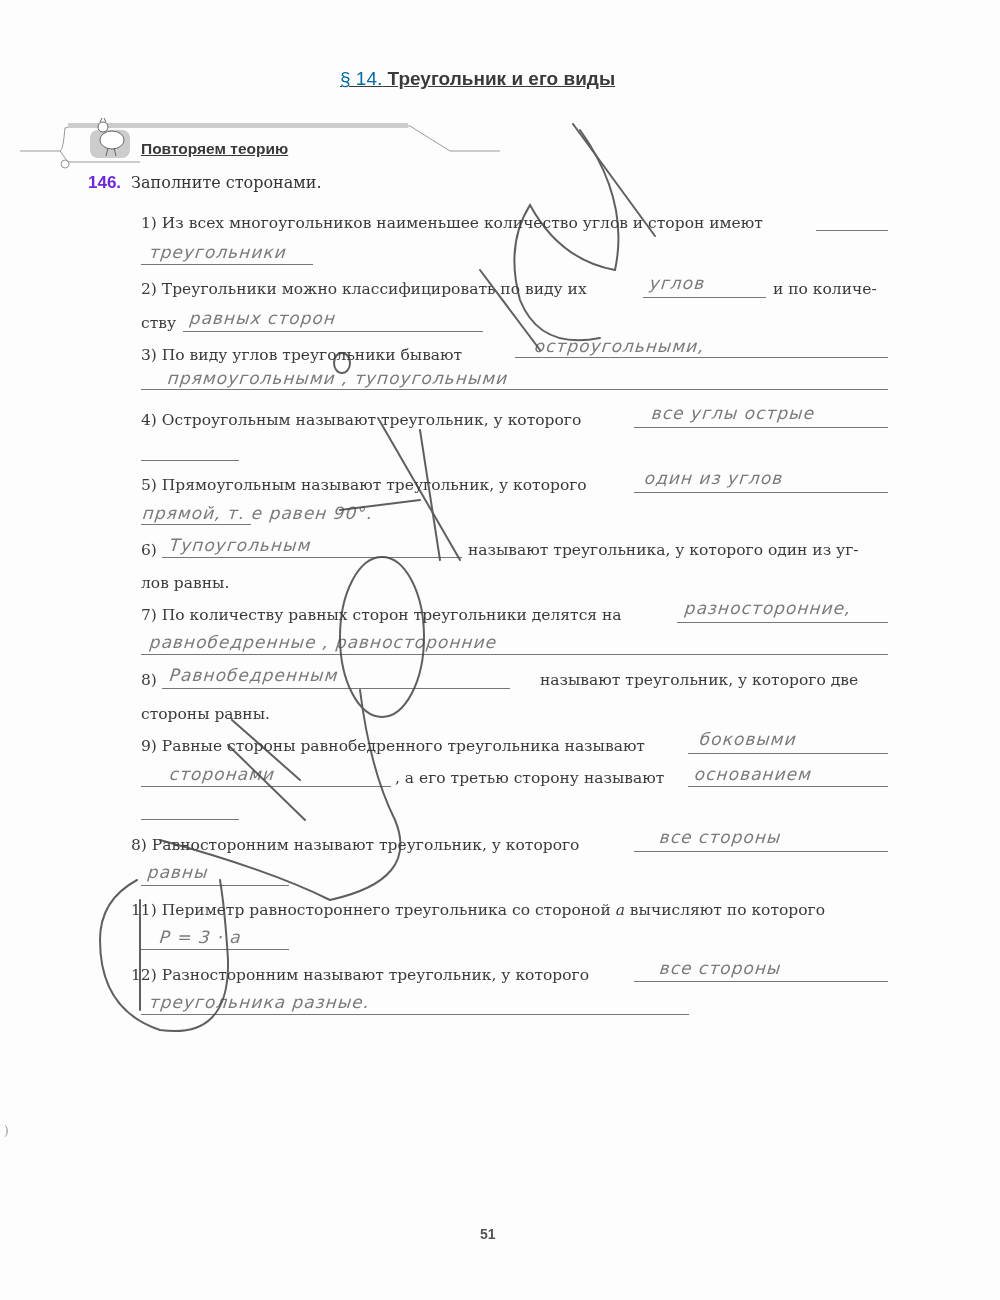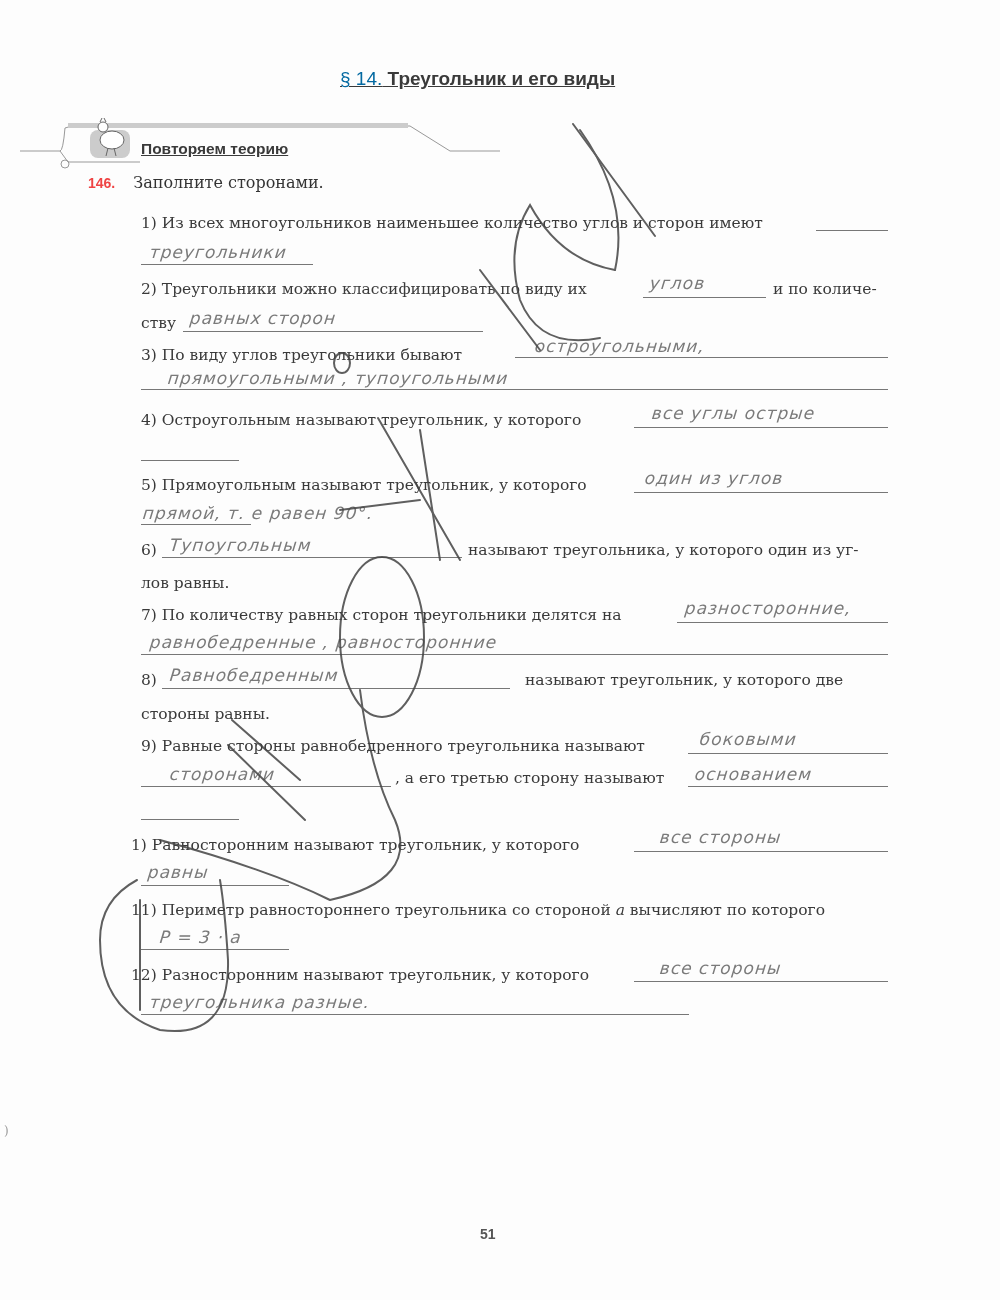"146." .task-num { color: #ef4444 -> #6d28d9; font-size: 14px -> 17px; margin-right: 18px -> 10px }
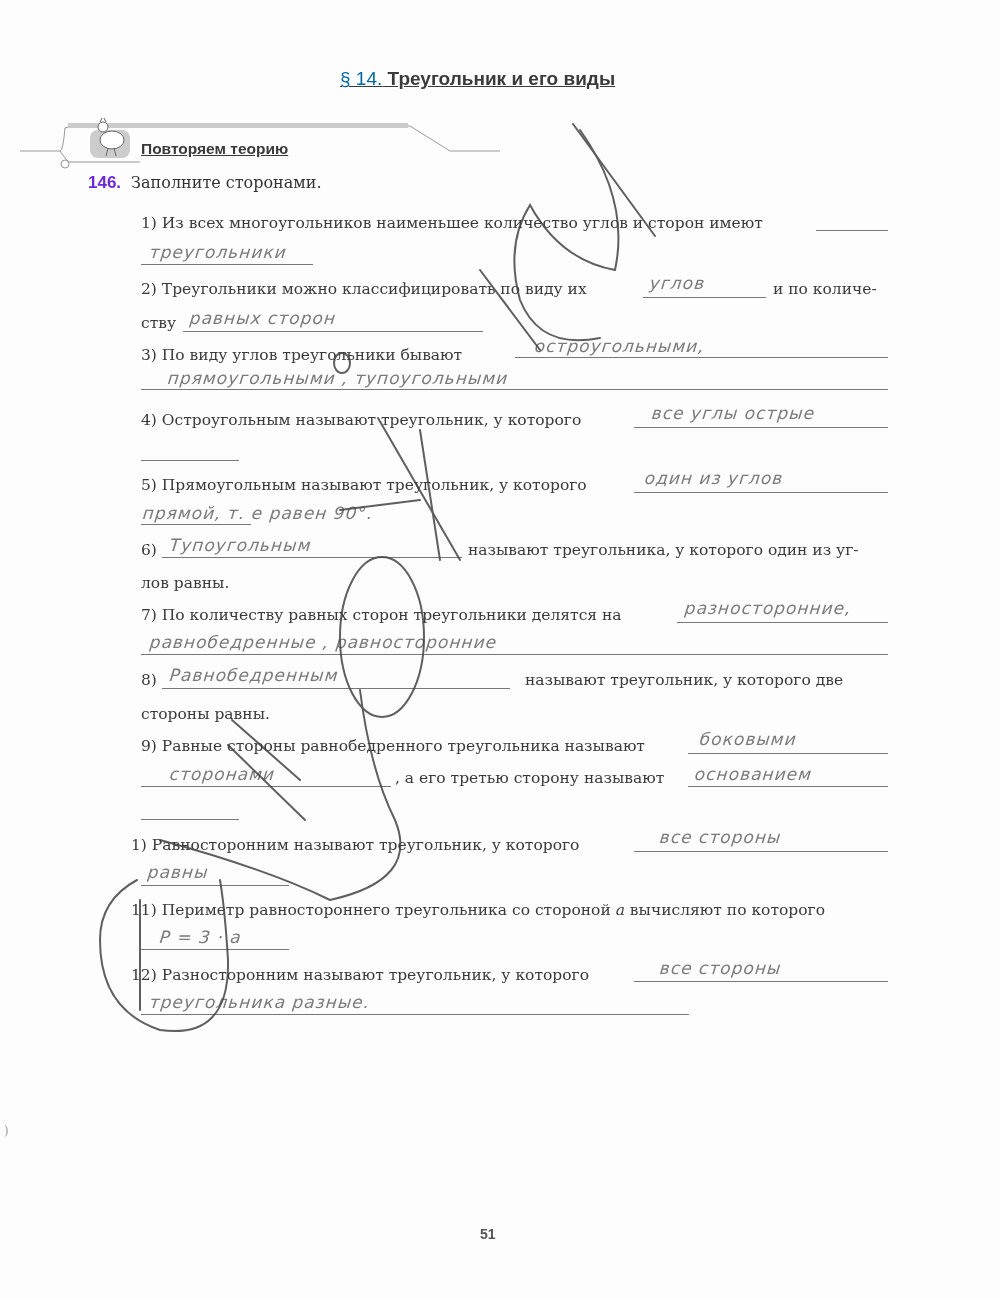"называют треугольник, у которого две" div.line { left: 525px -> 540px }
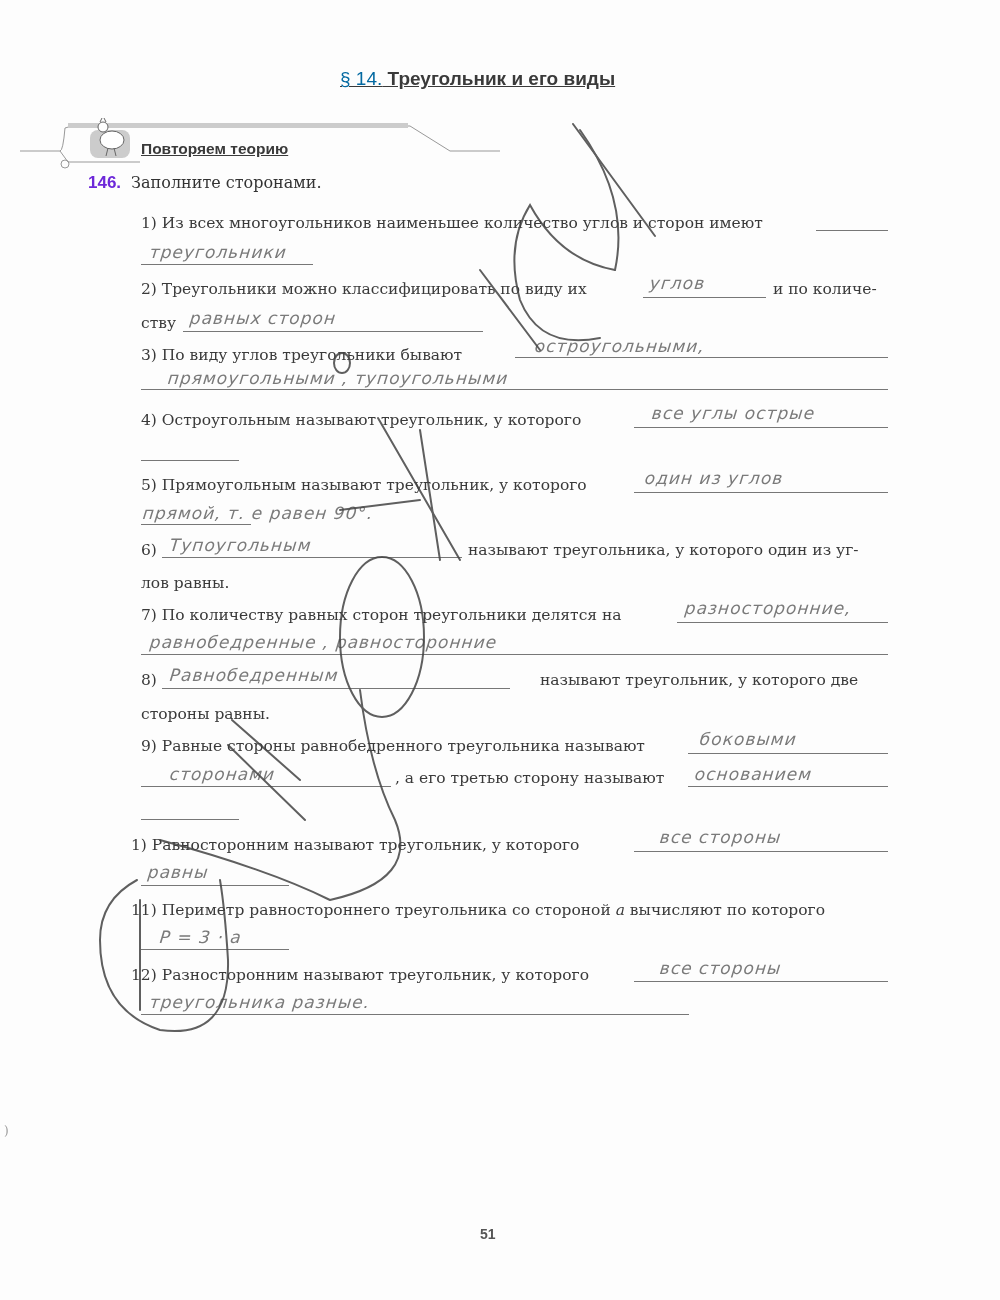"1) Равносторонним называют треугольник," div.line { text: 1 -> 8 }
